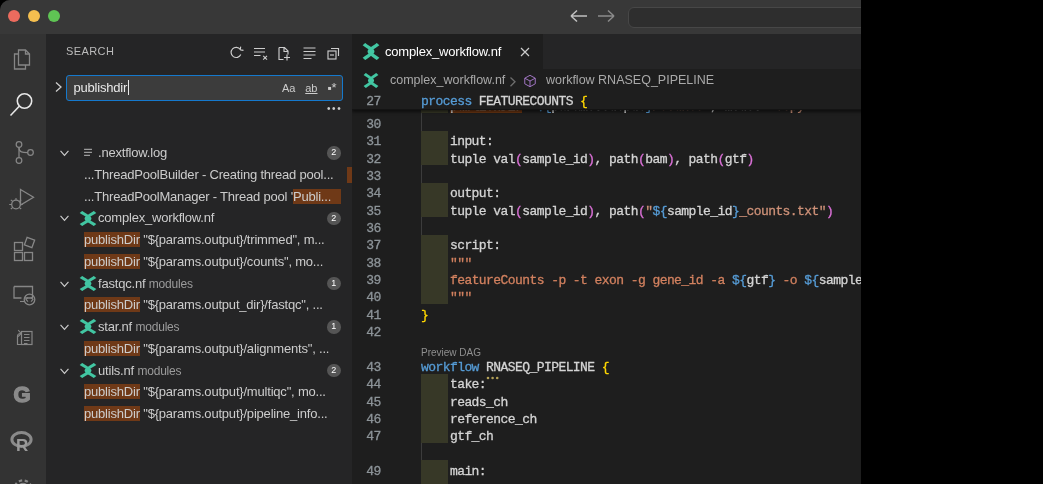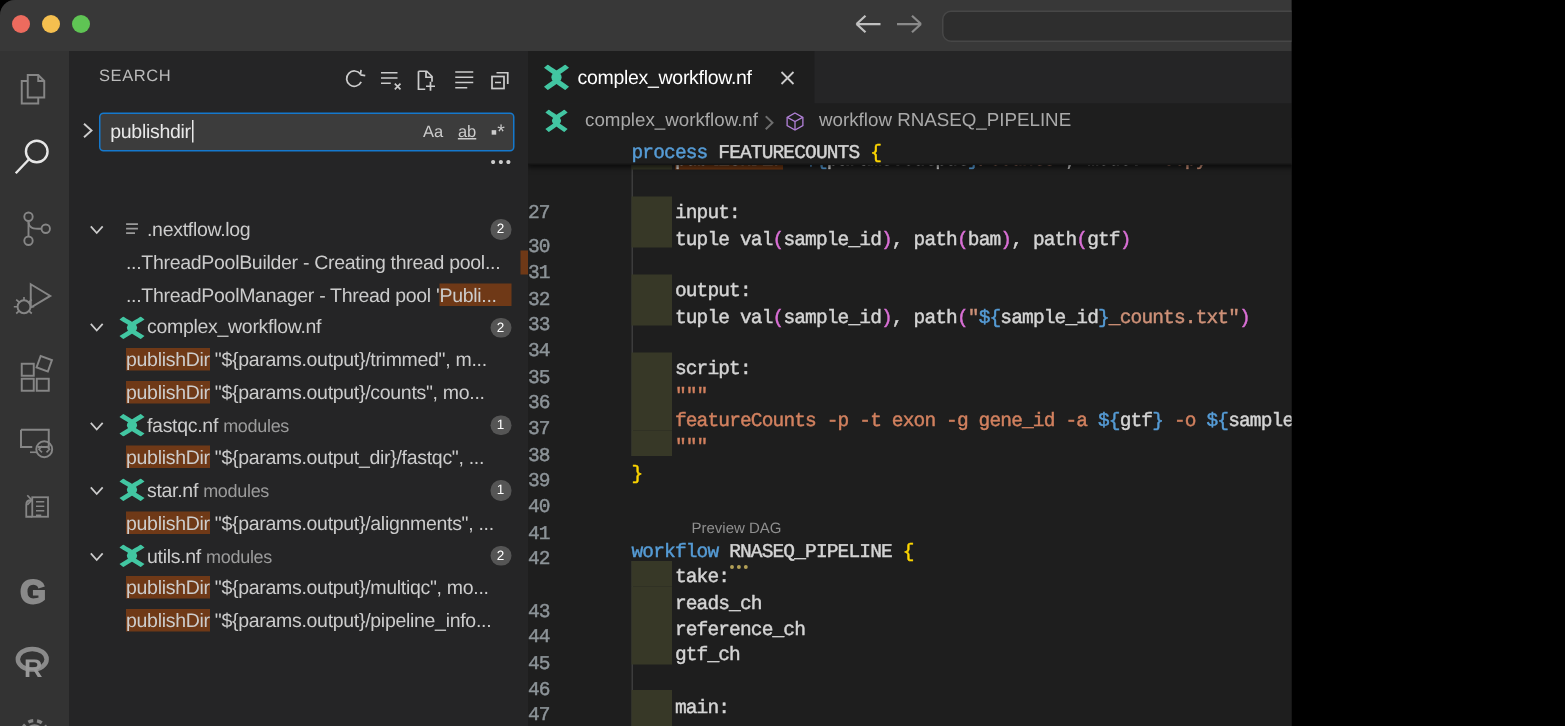"27" .num { margin-top: 40px -> none; text-align: left -> center }
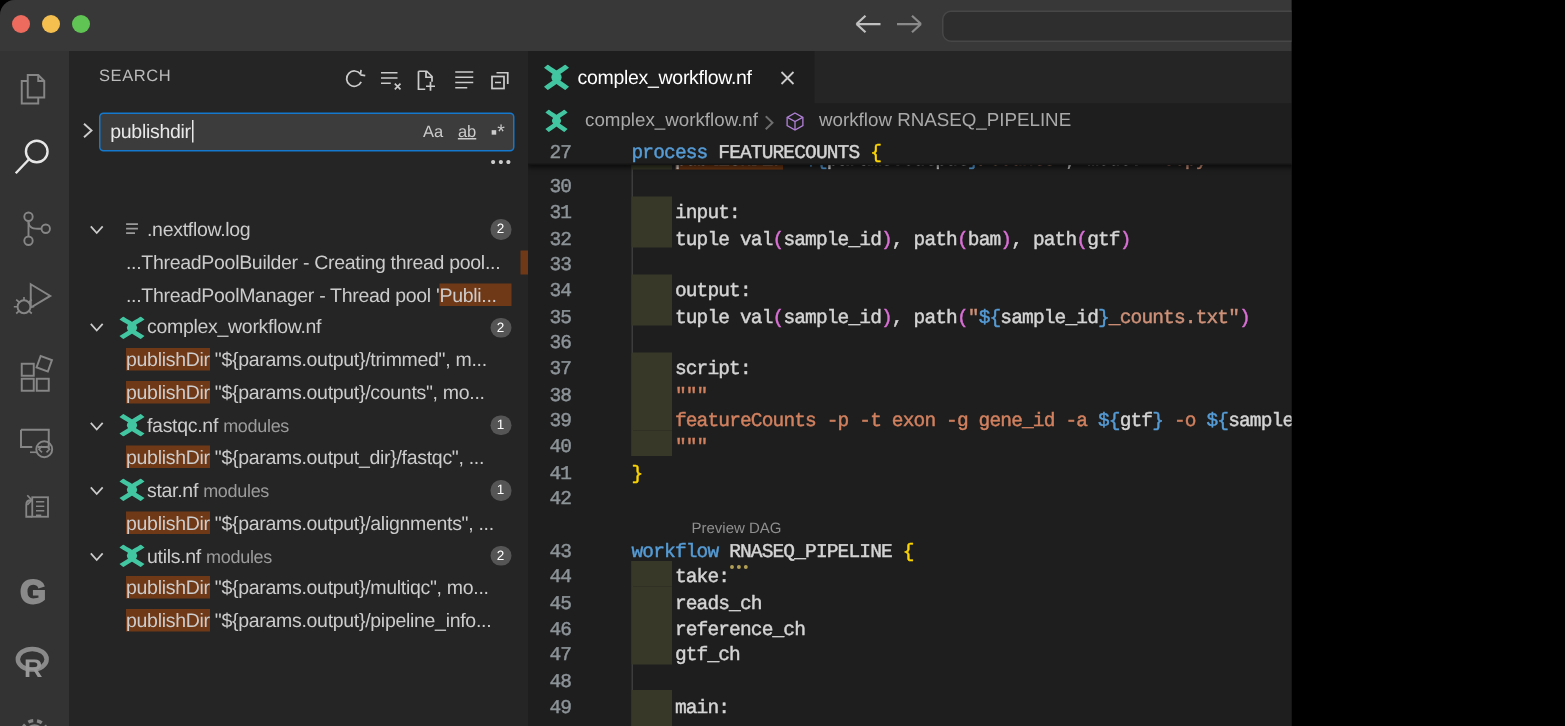"Preview DAG" div { margin-left: 40px -> none }
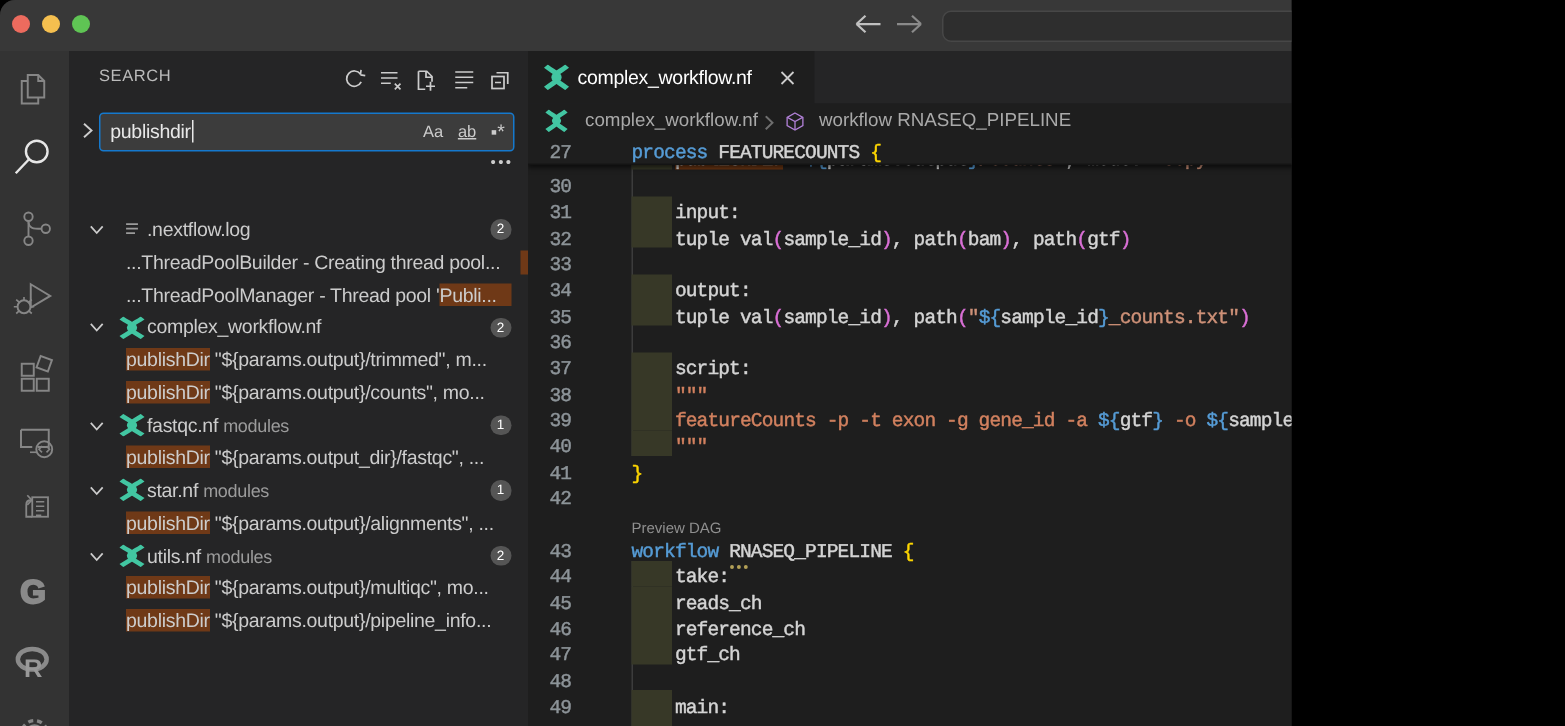"48" div.cl { html: <div><span>48</span><span></span></div> -> none }
